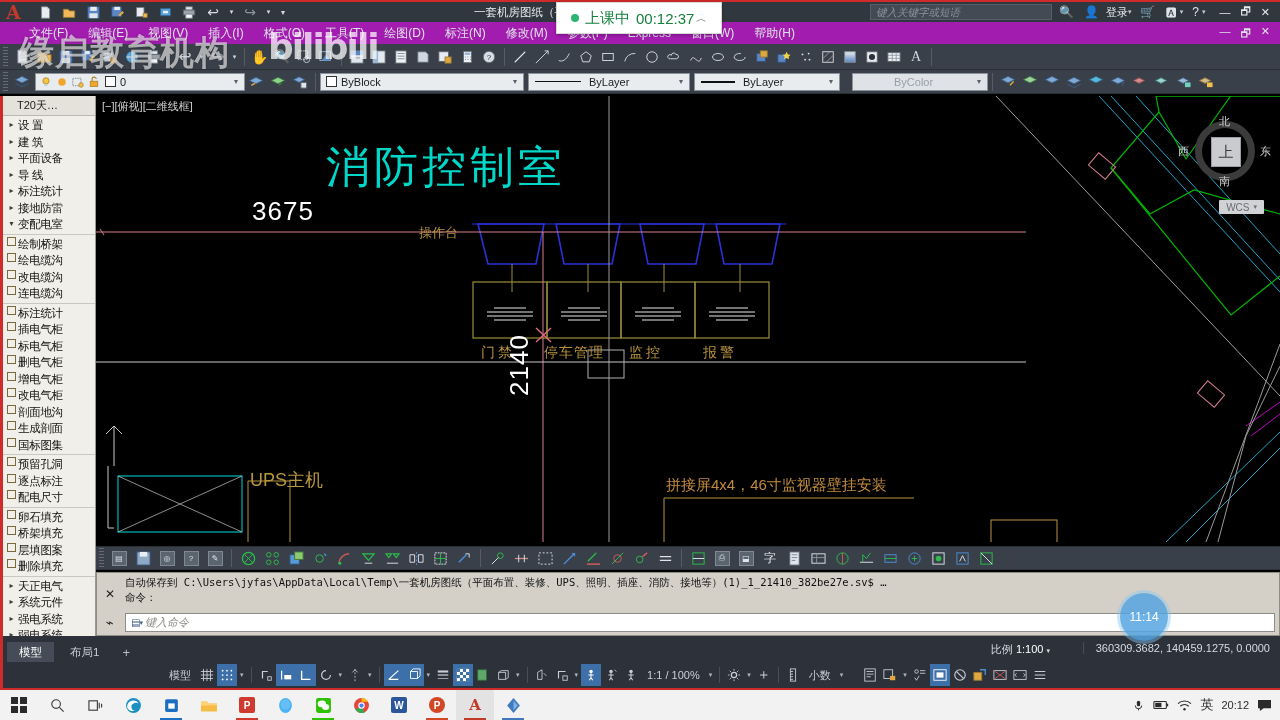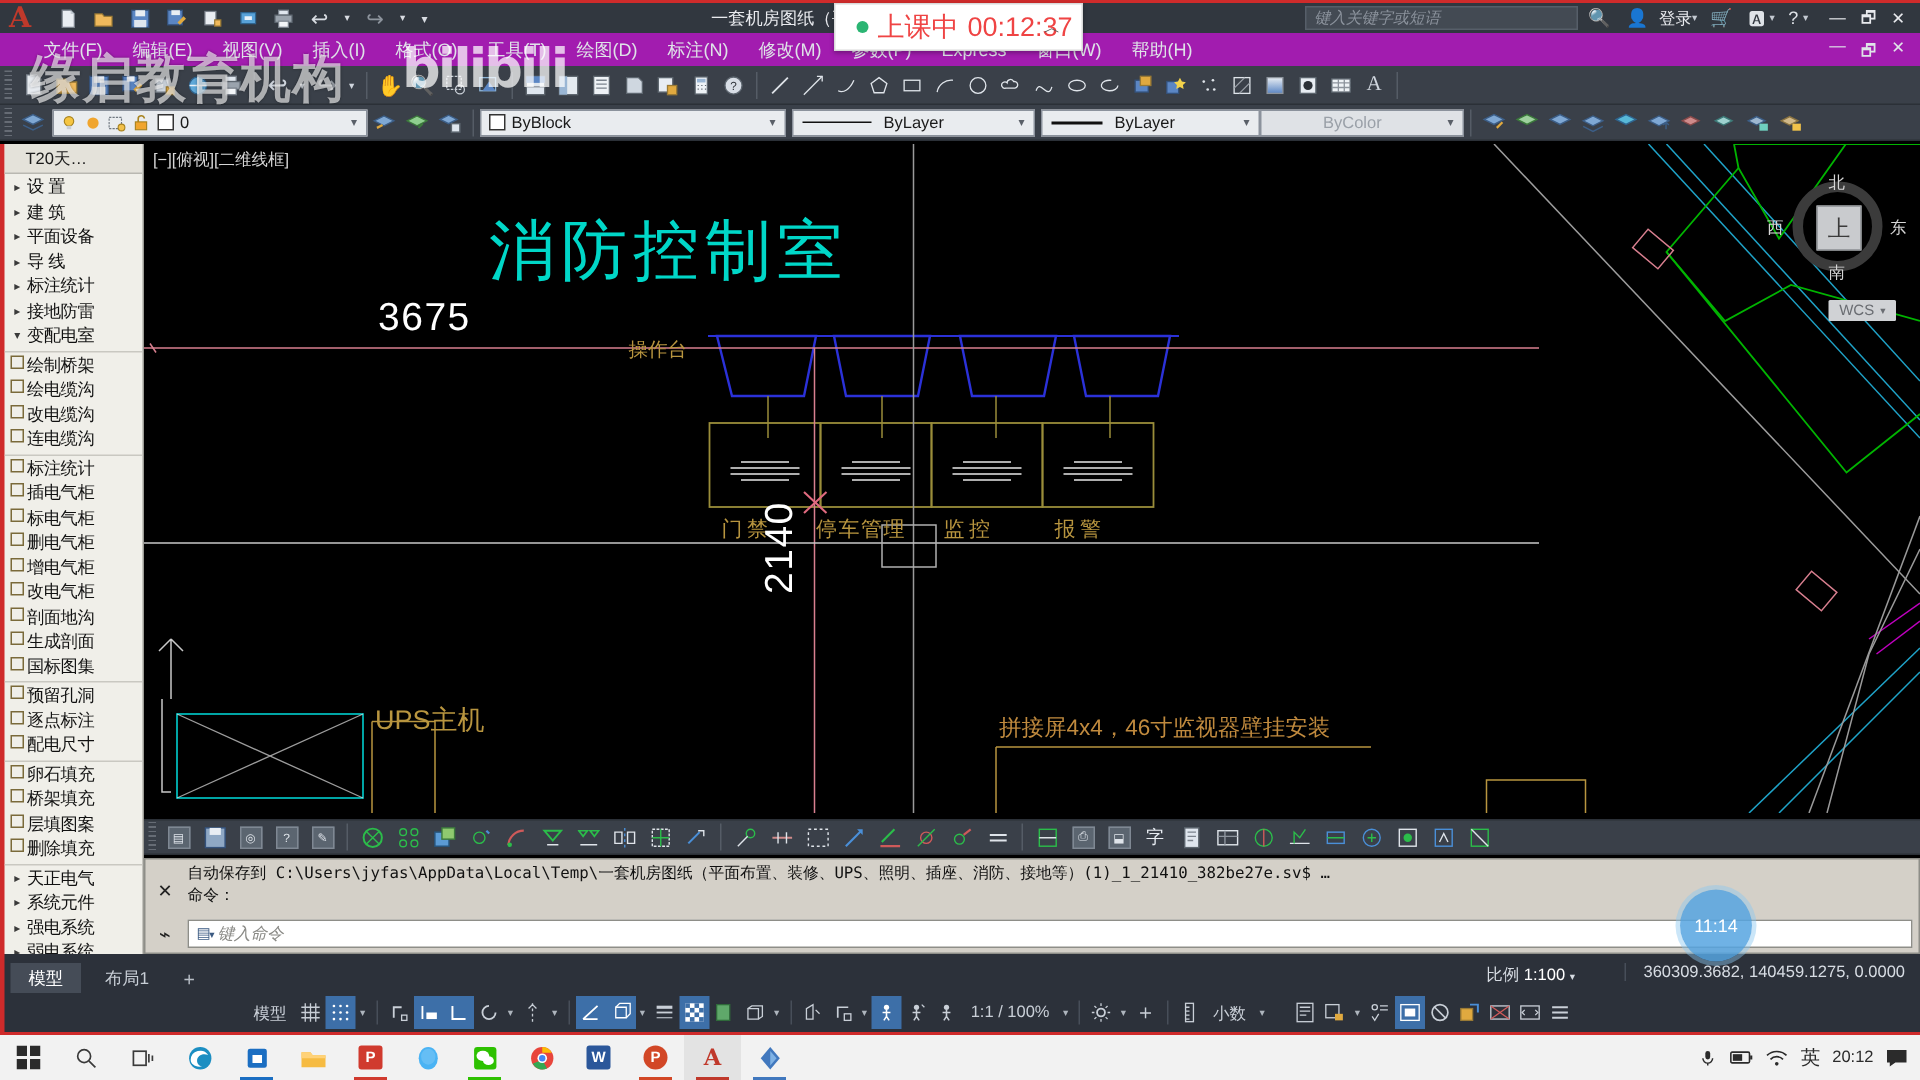"上课中" .class-txt { color: #ef4444 -> #15803d; font-size: 18px -> 15px }
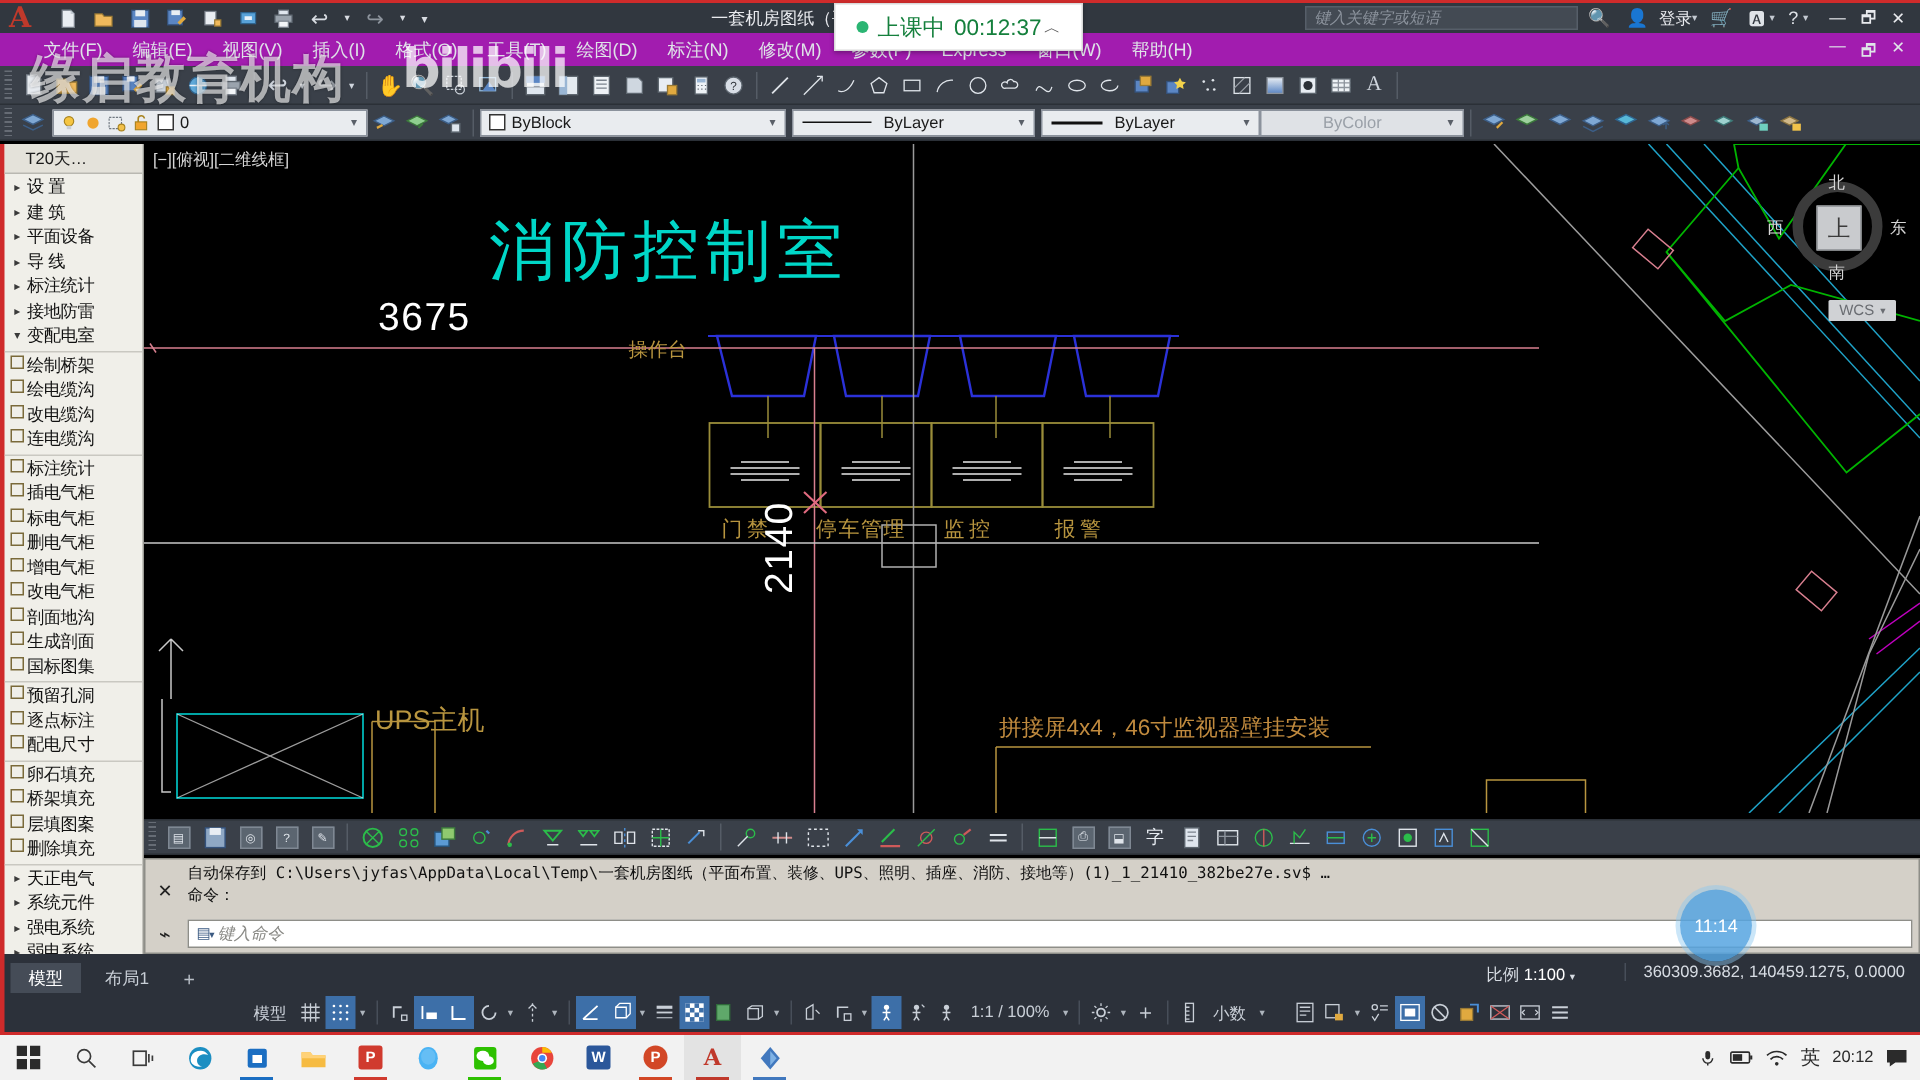"ByColor" div.combo { margin-left: 0 -> 12px }
